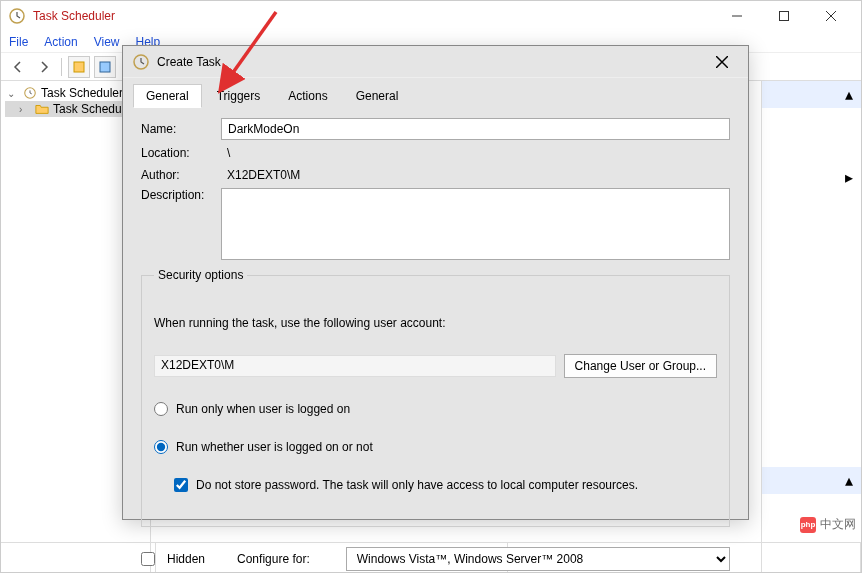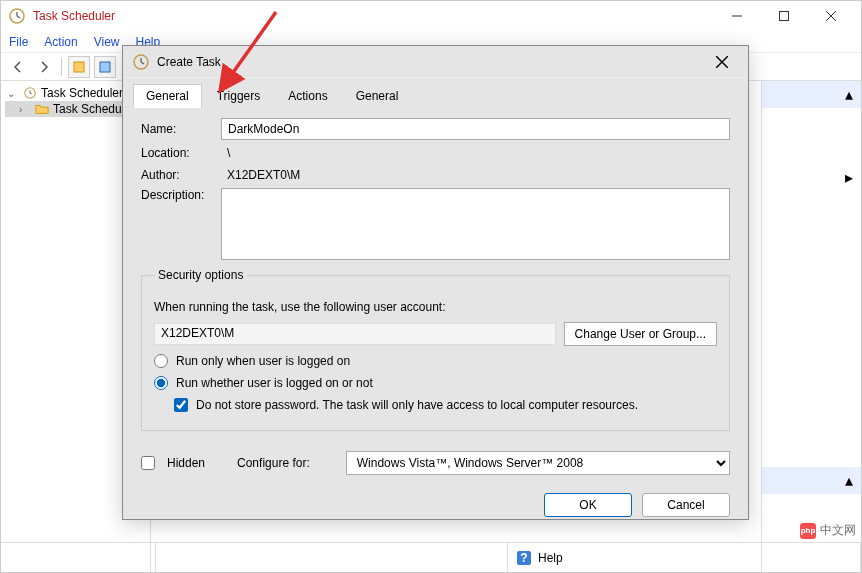"When running the task, use" .sec-row { margin: 8px 0 -> 24px 0 }
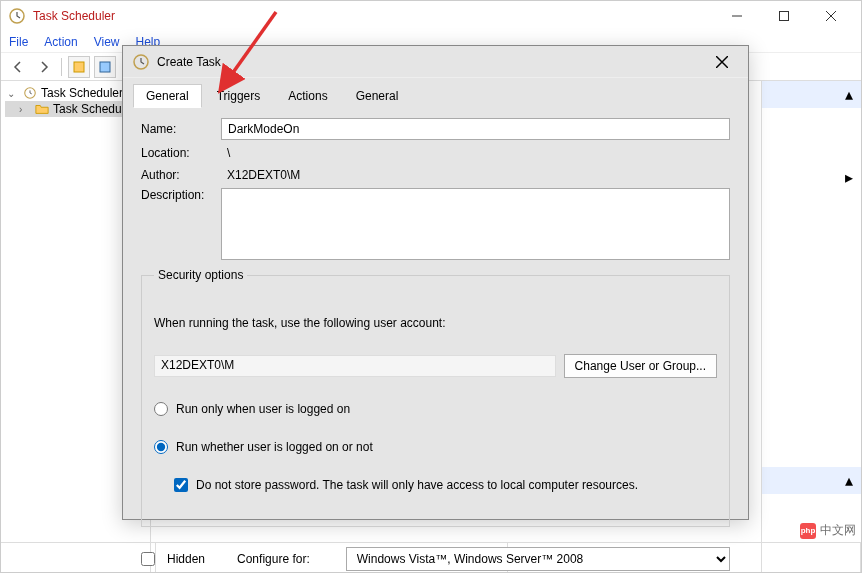"php" .watermark { bottom: 34px -> 40px }
